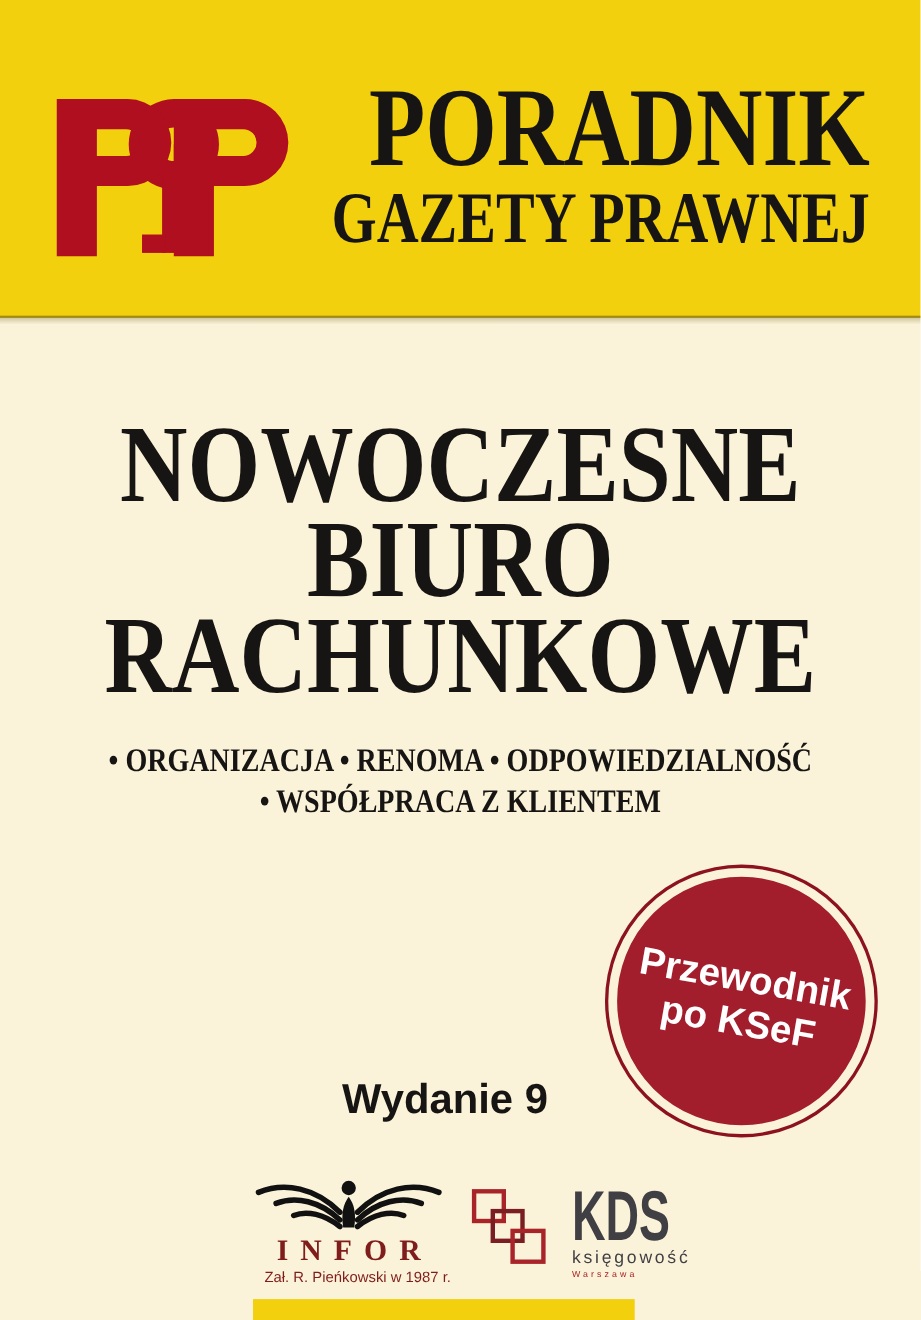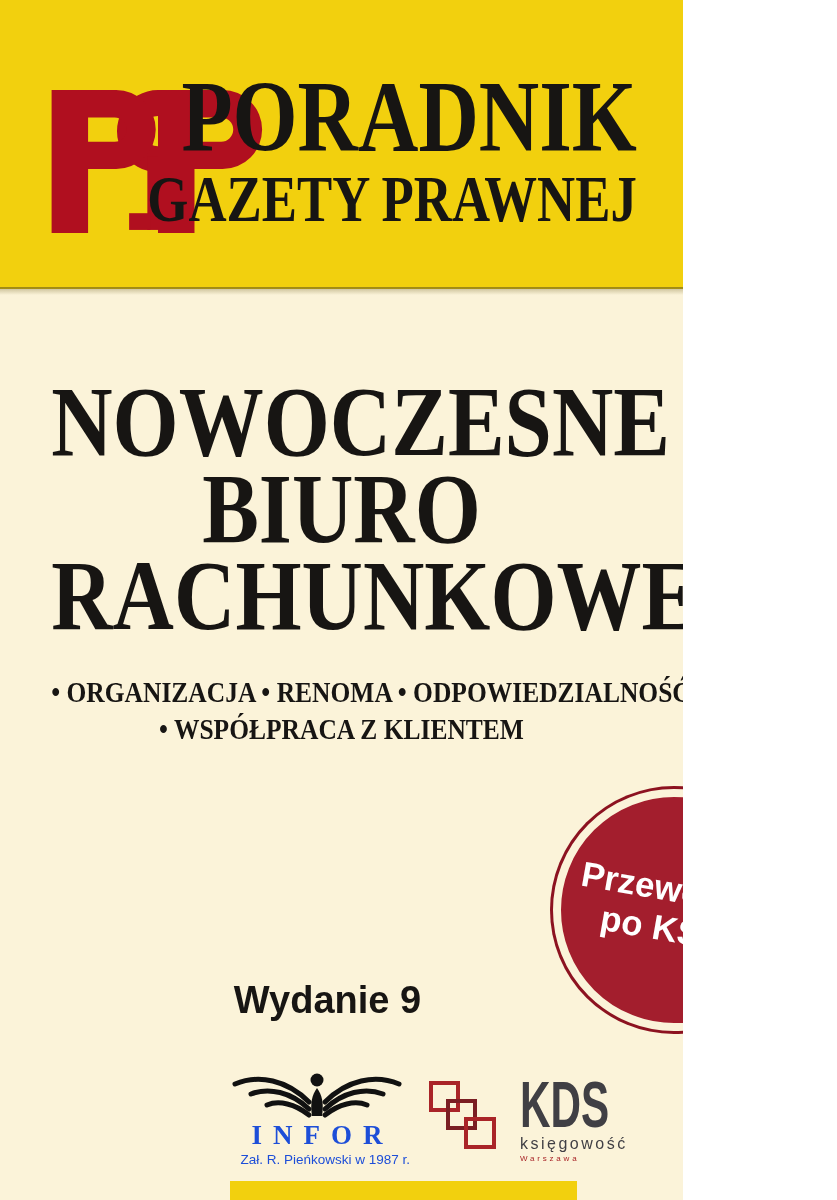"PORADNIK" .page { width: 683px -> 837px }
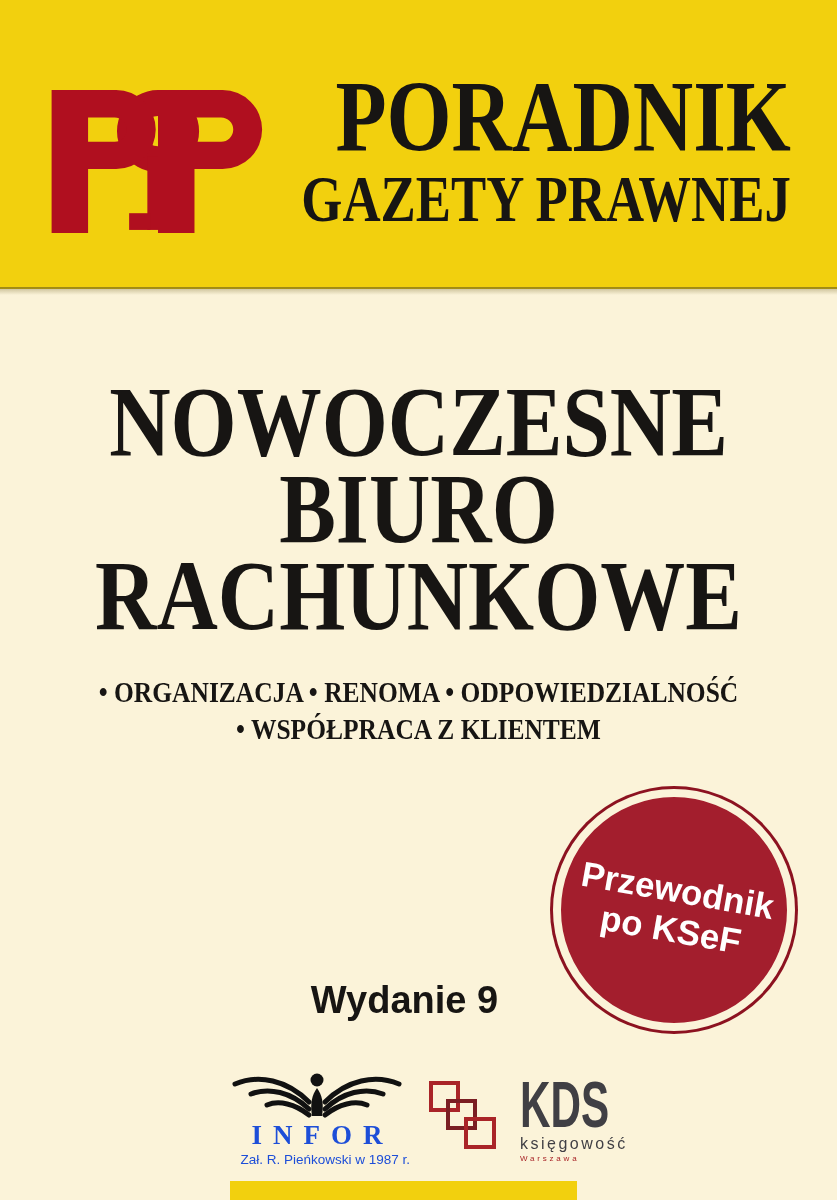"INFOR" .infor { color: #1d4ed8 -> #7f1d1d }
